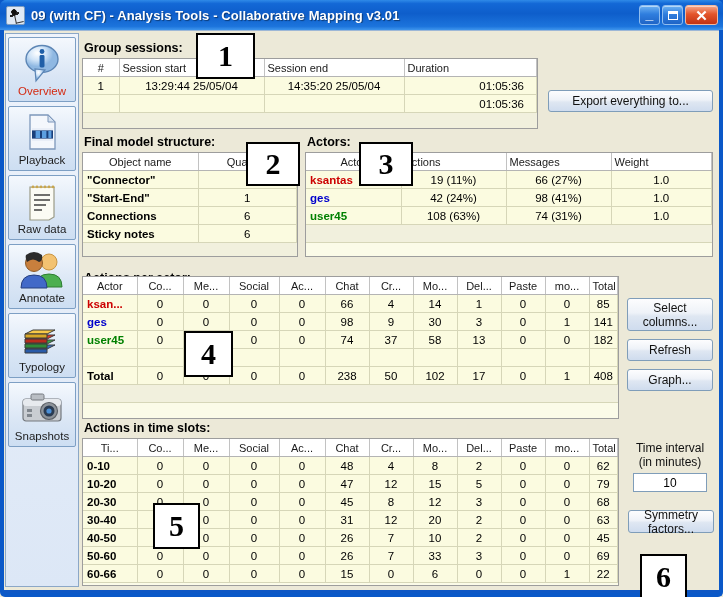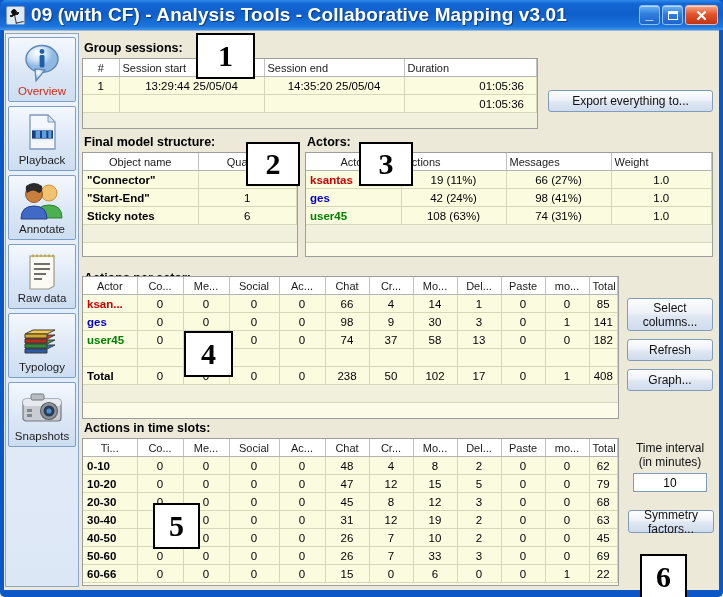"09 (with CF) - Analysis" .title-text { font-size: 19px -> 13px }
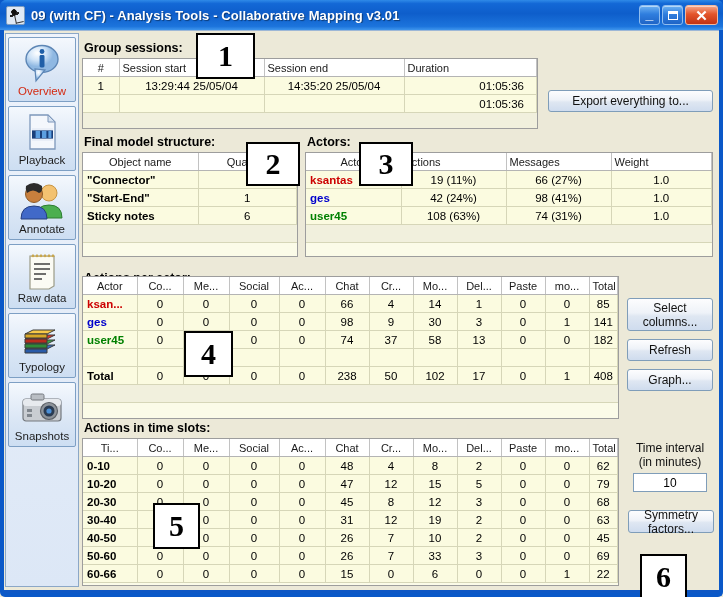"Connections" tr { html: none -> <tr> <td>Connections</td> <td>6</td> </tr> }
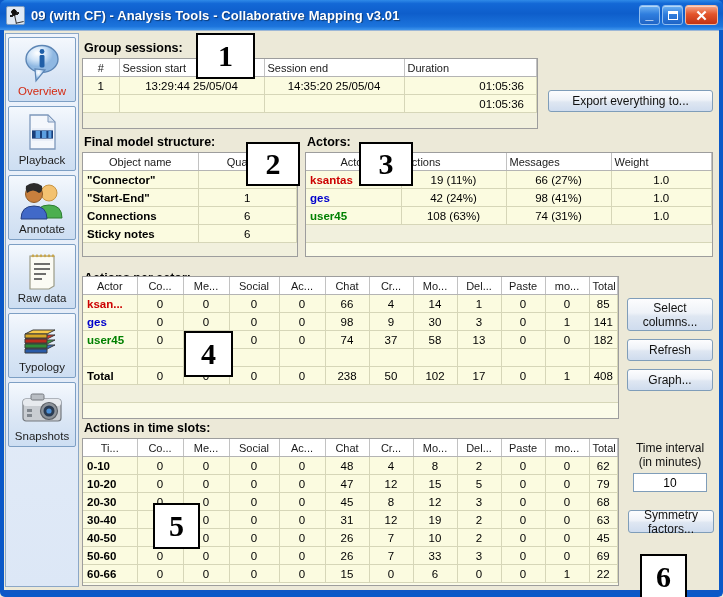"Annotate" div.nav-item { order: before "Raw data" -> after "Raw data" }
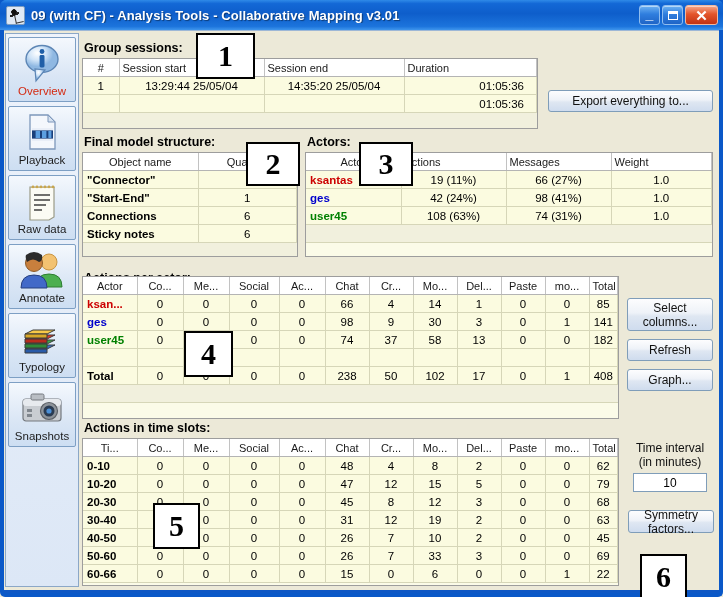"19" td { text: 19 -> 20 }
